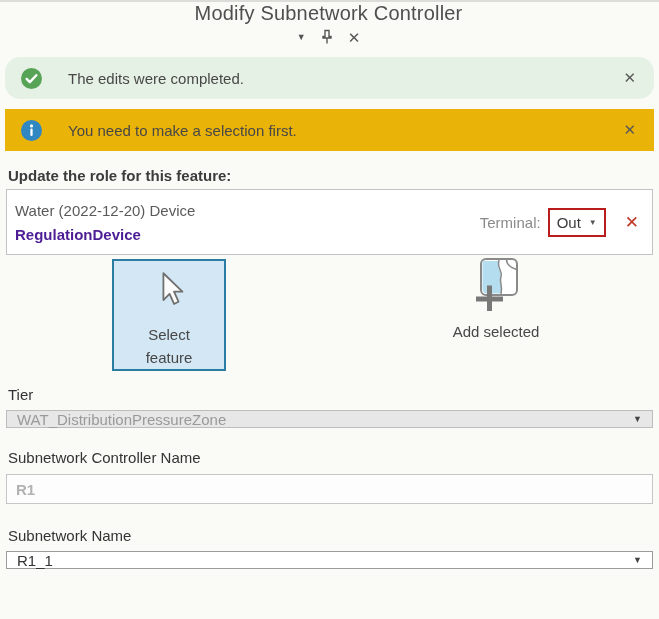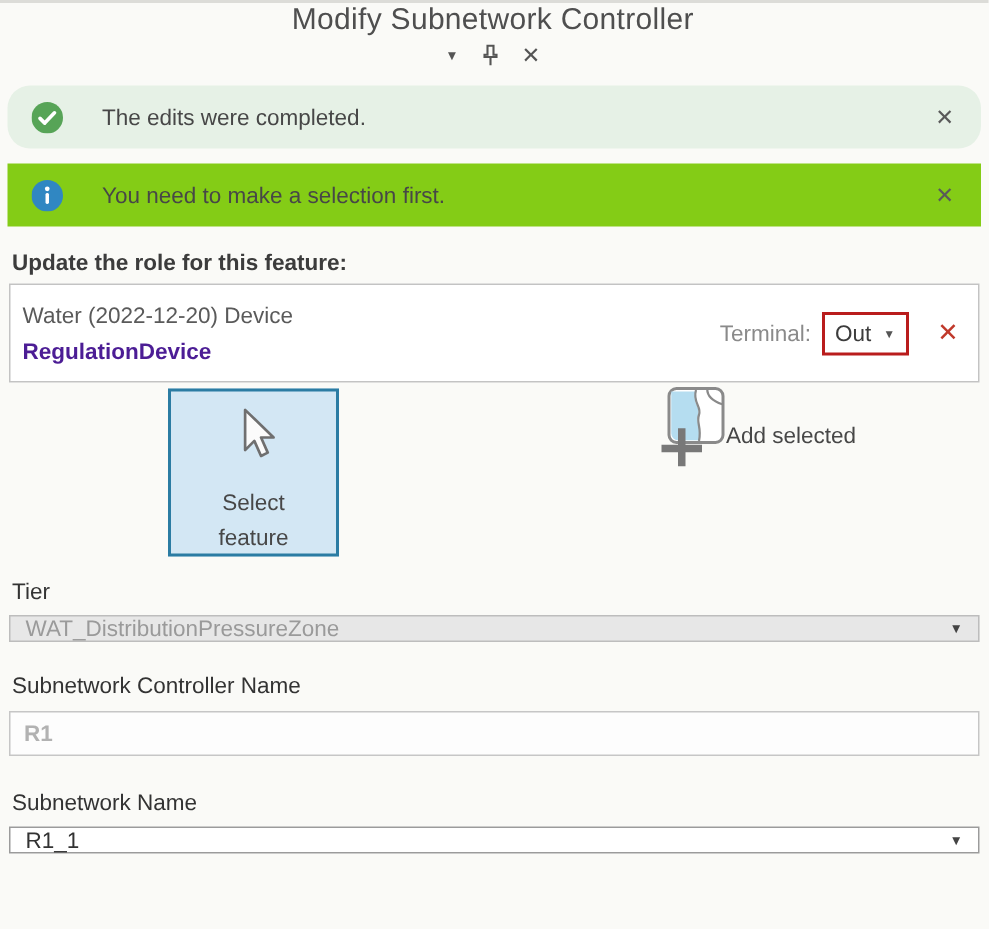"You need to make a" .banner.info { background: #84cc16 -> #eab308 }
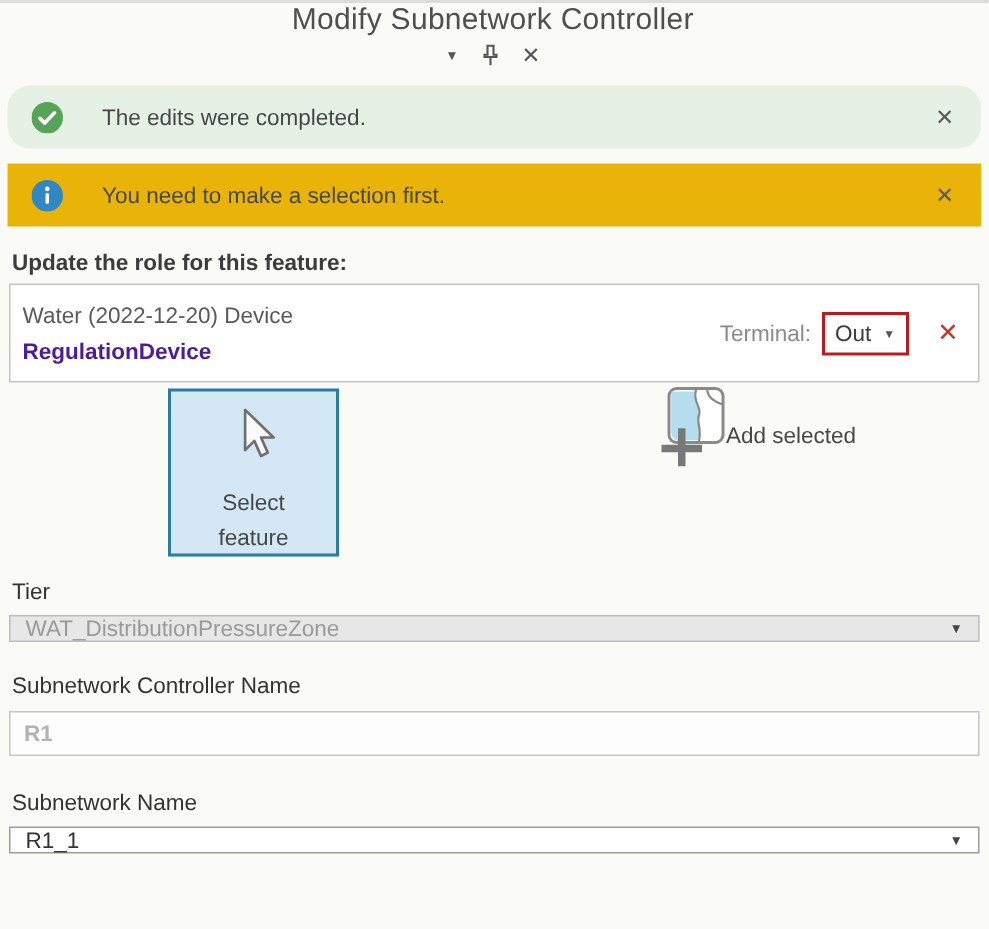"Add selected" .add-tool { flex-direction: row -> column }
